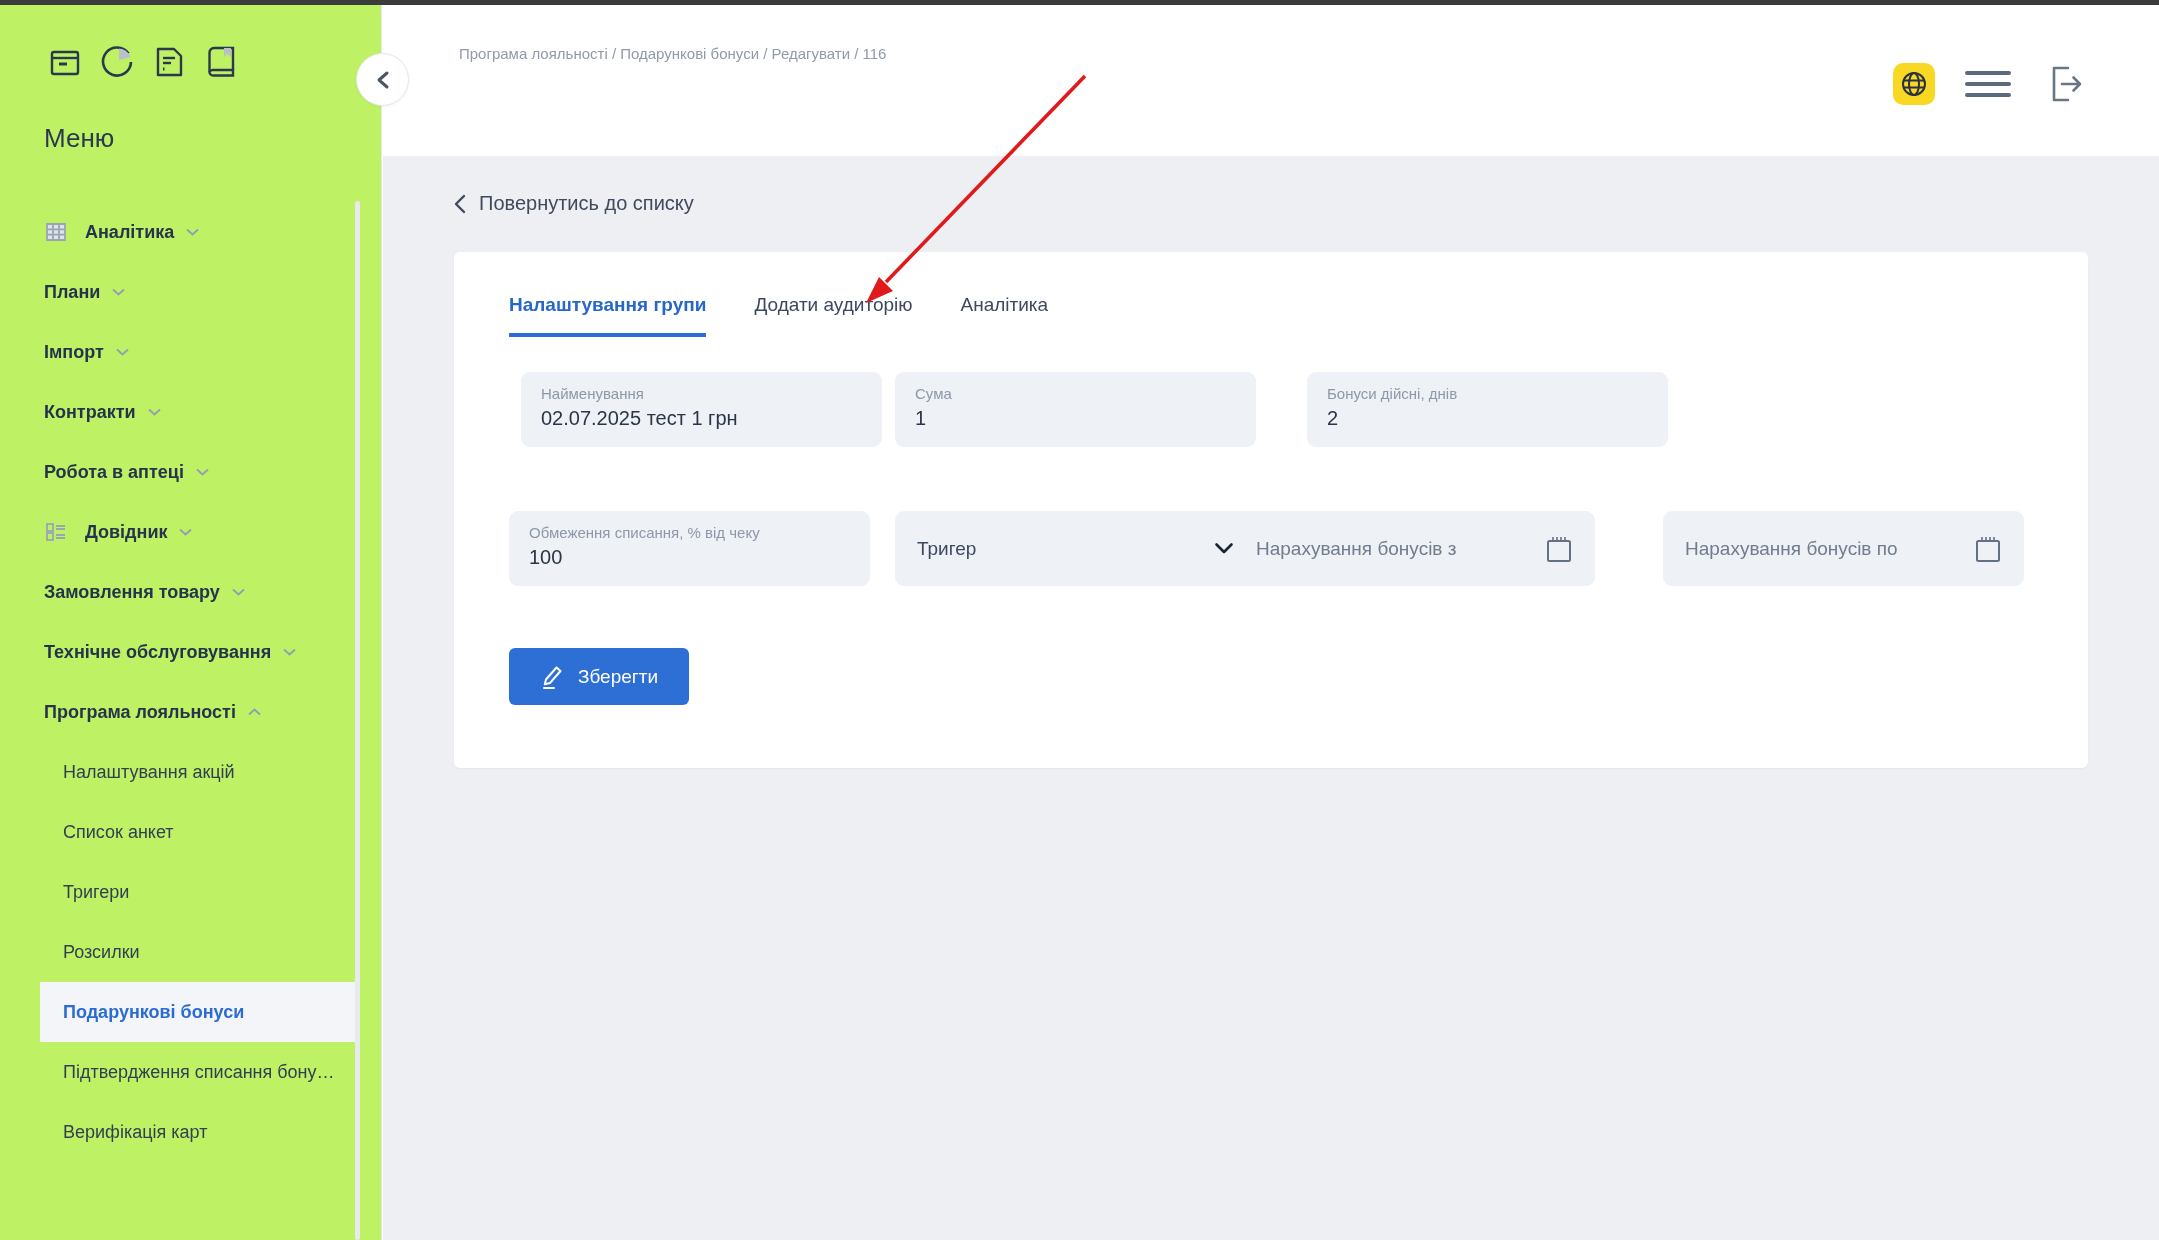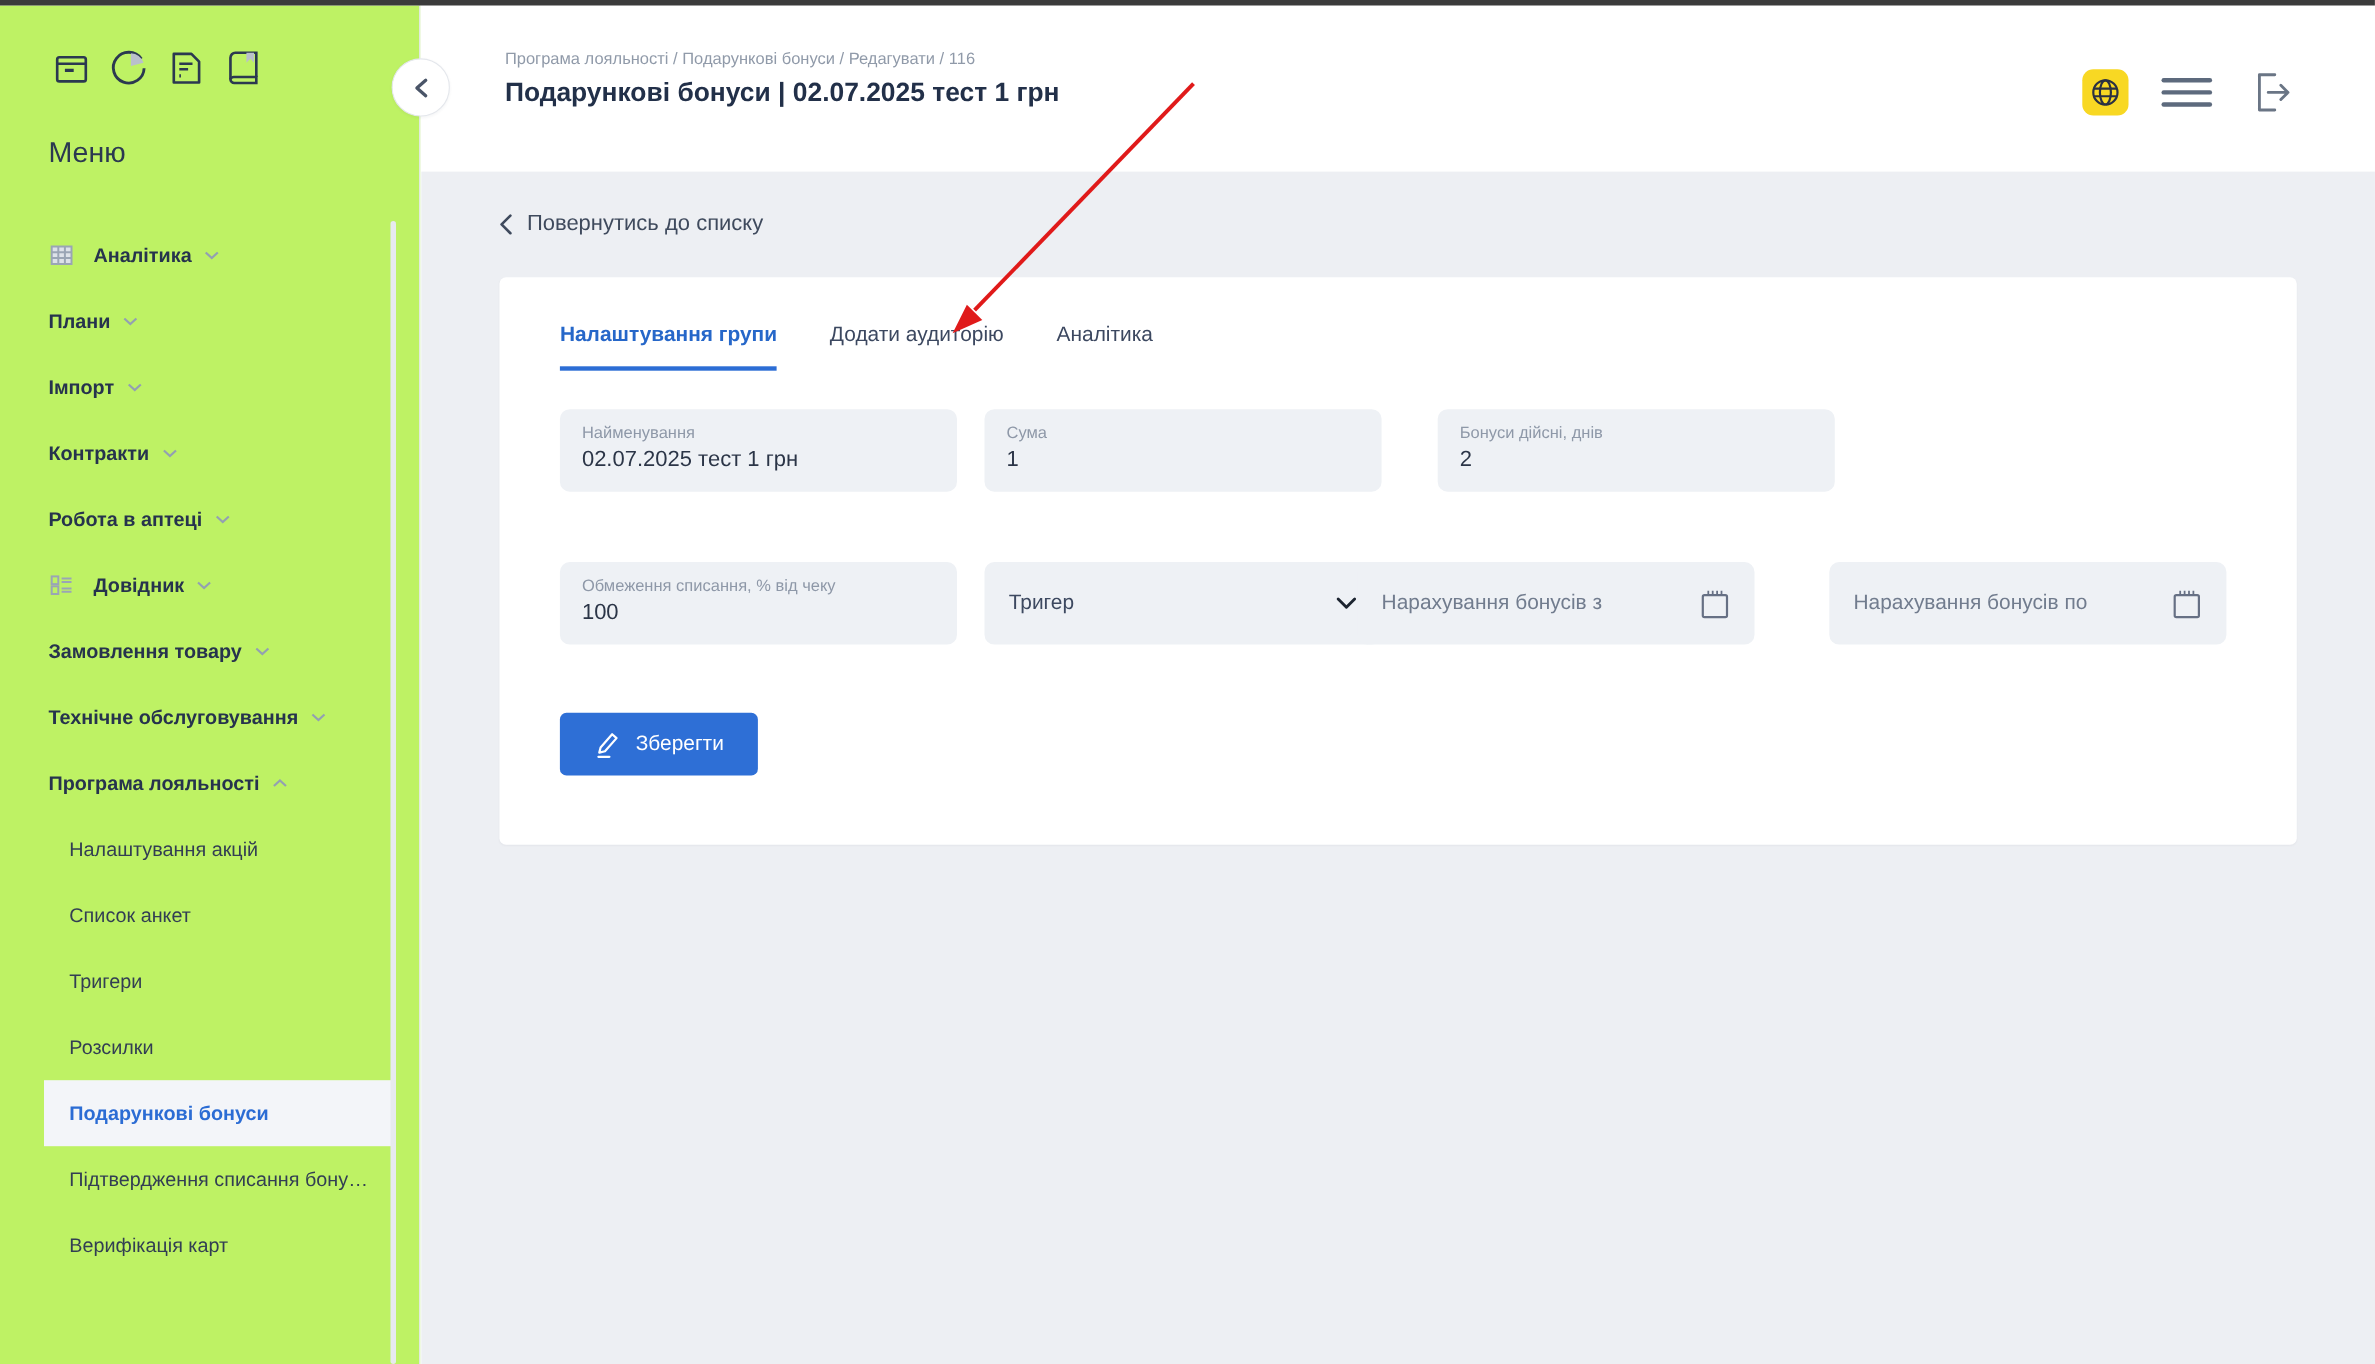"Подарункові бонуси | 02.07.2025 тест" div.page-title { html: <div>Подарункові бонуси | 02.07.2025 тест 1 грн</div> -> none }
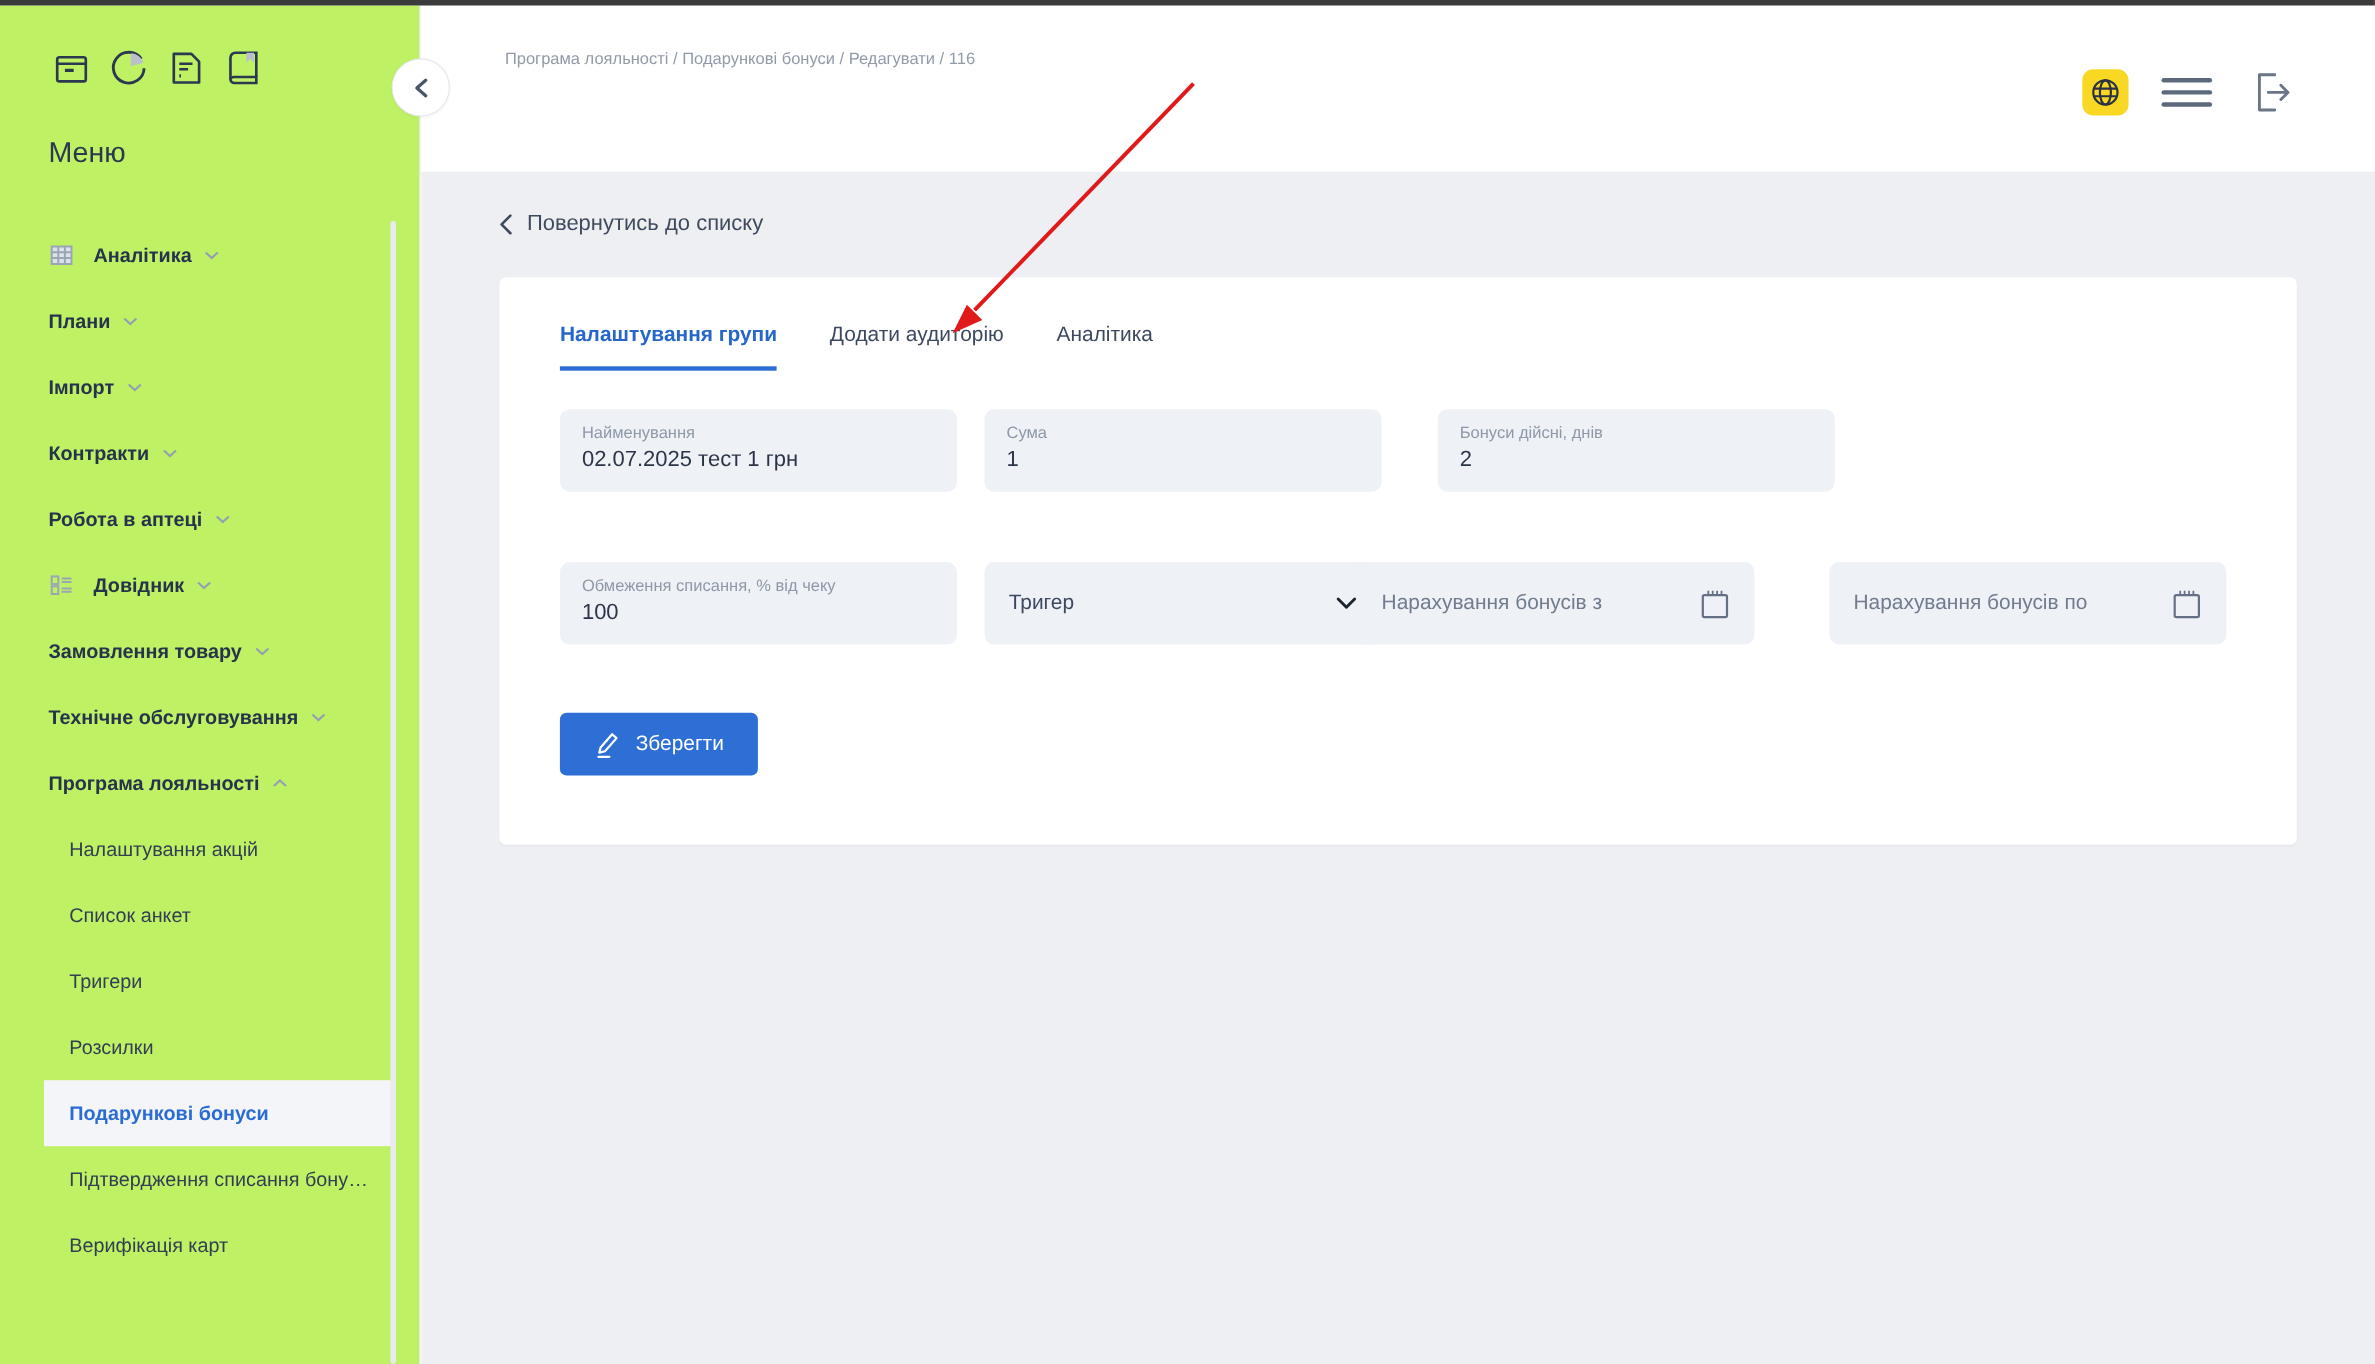"Найменування" div.field { left: 55px -> 67px }
